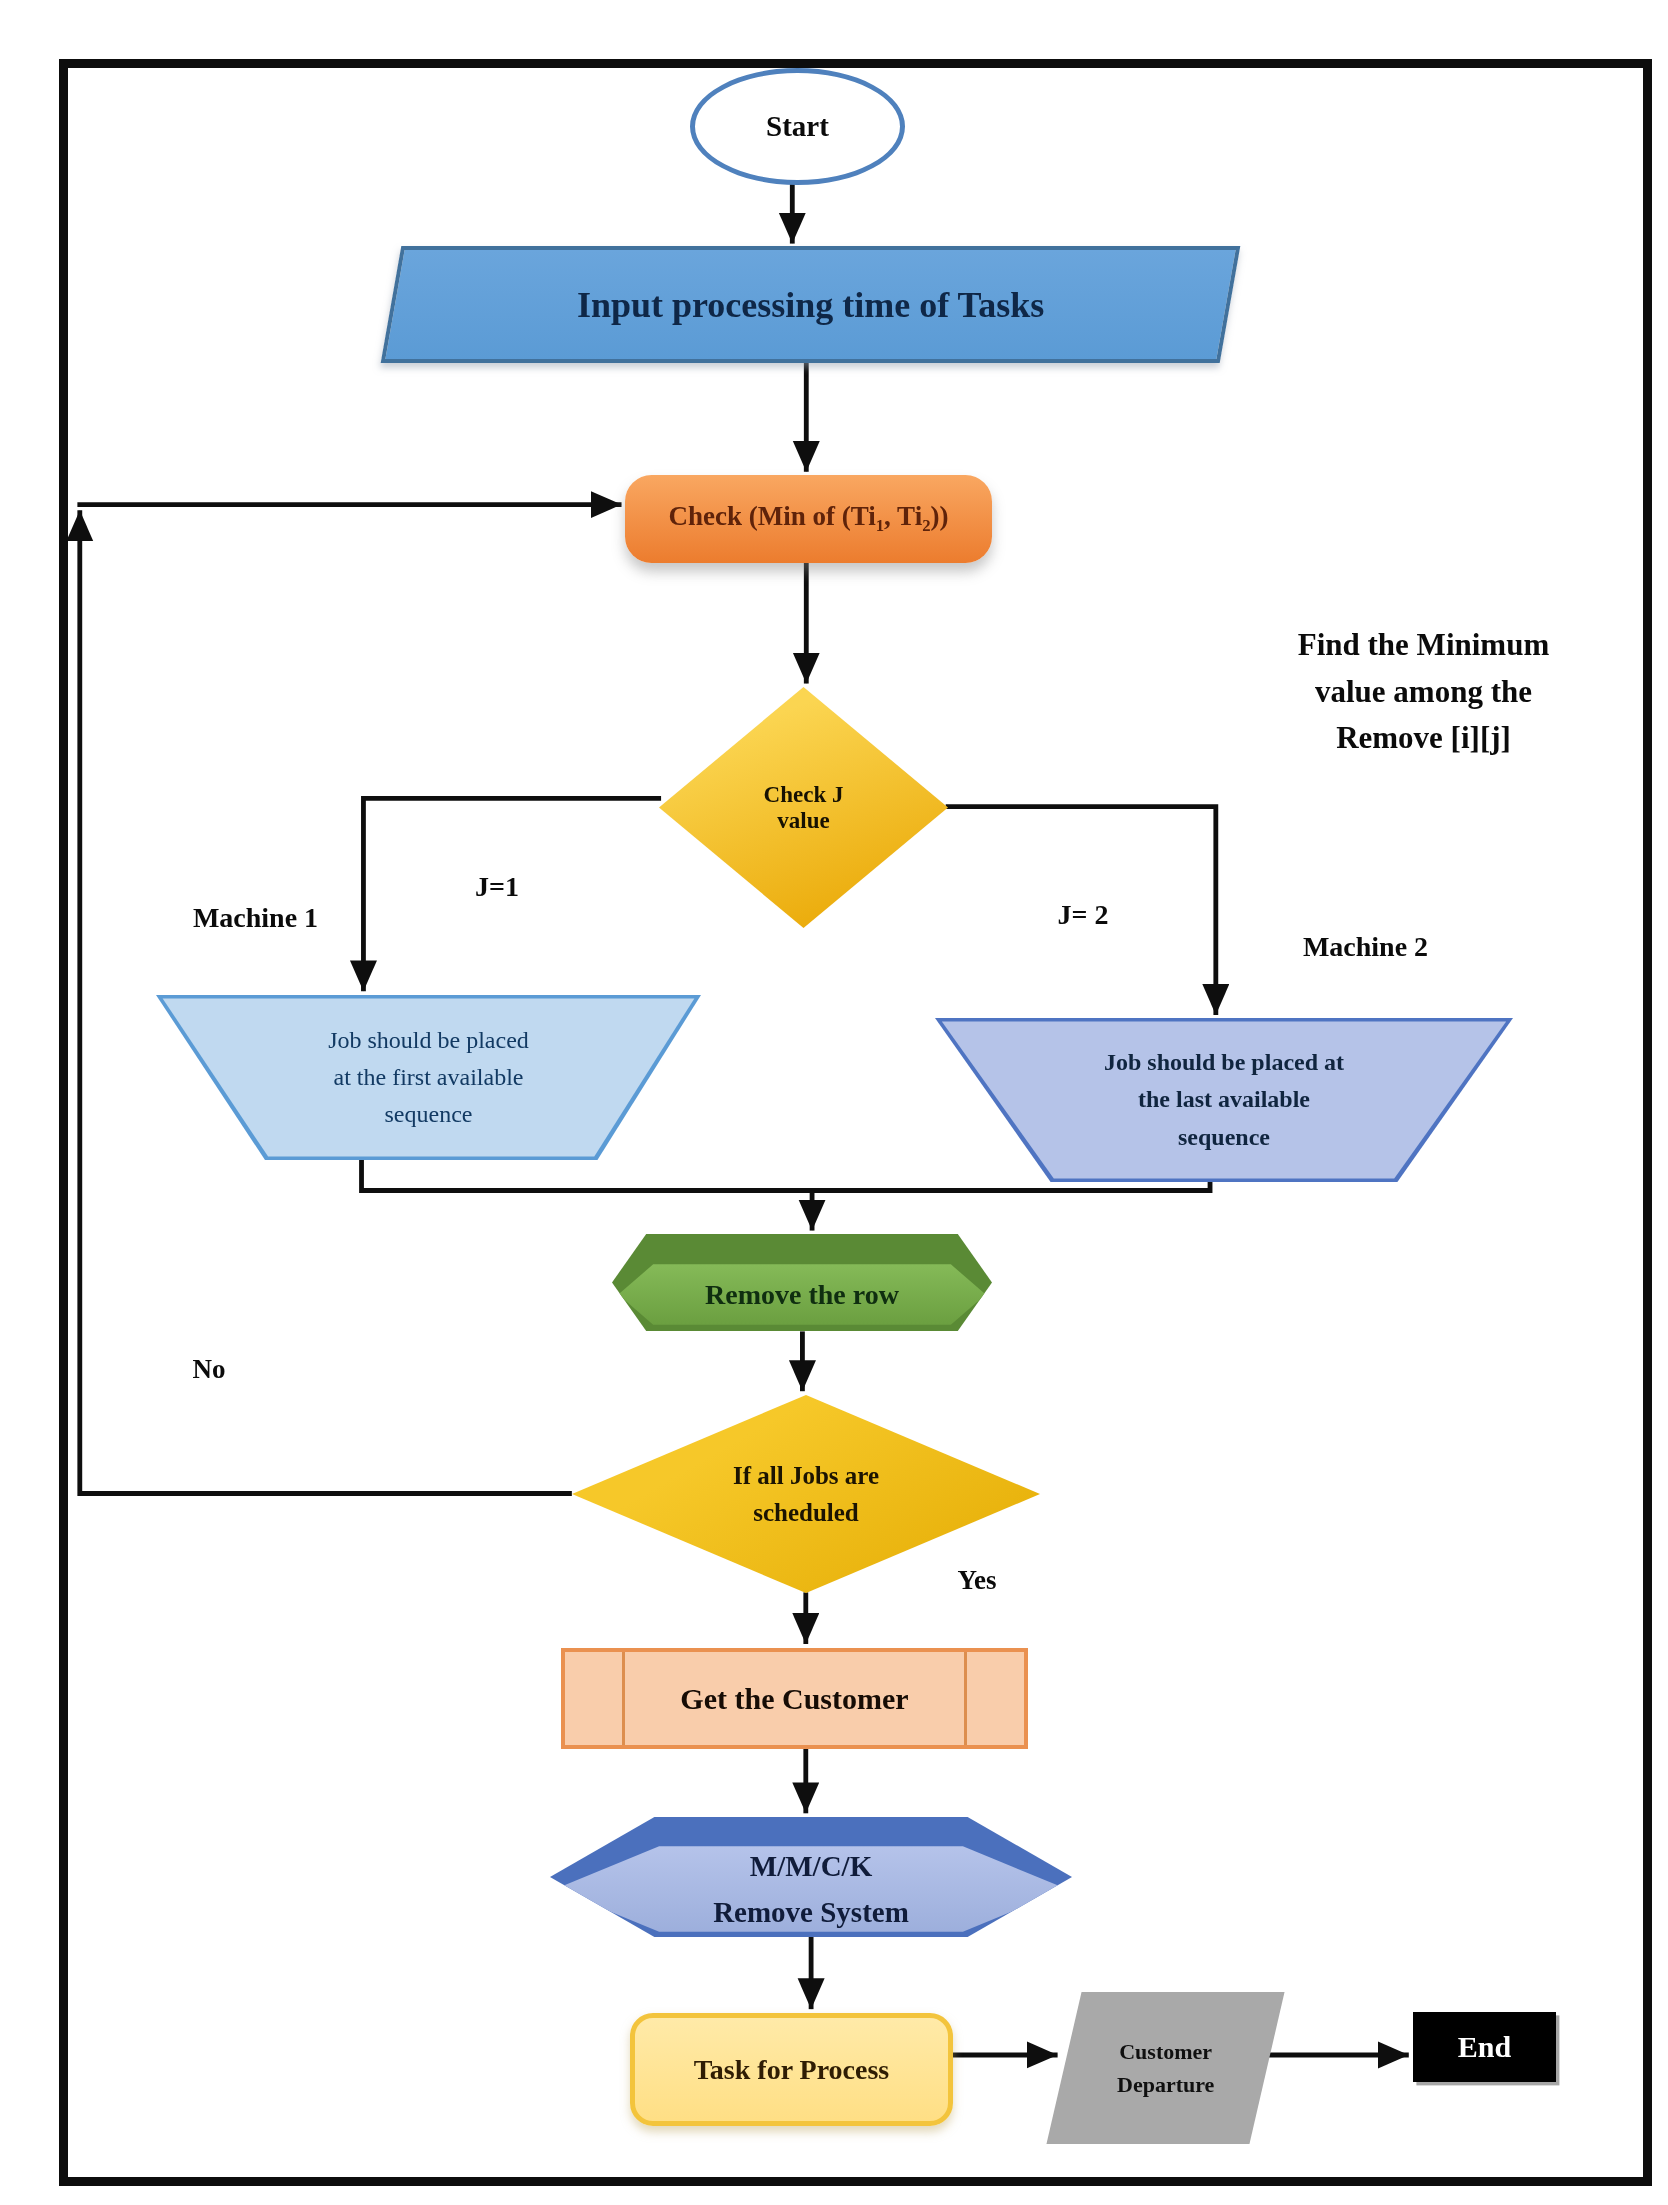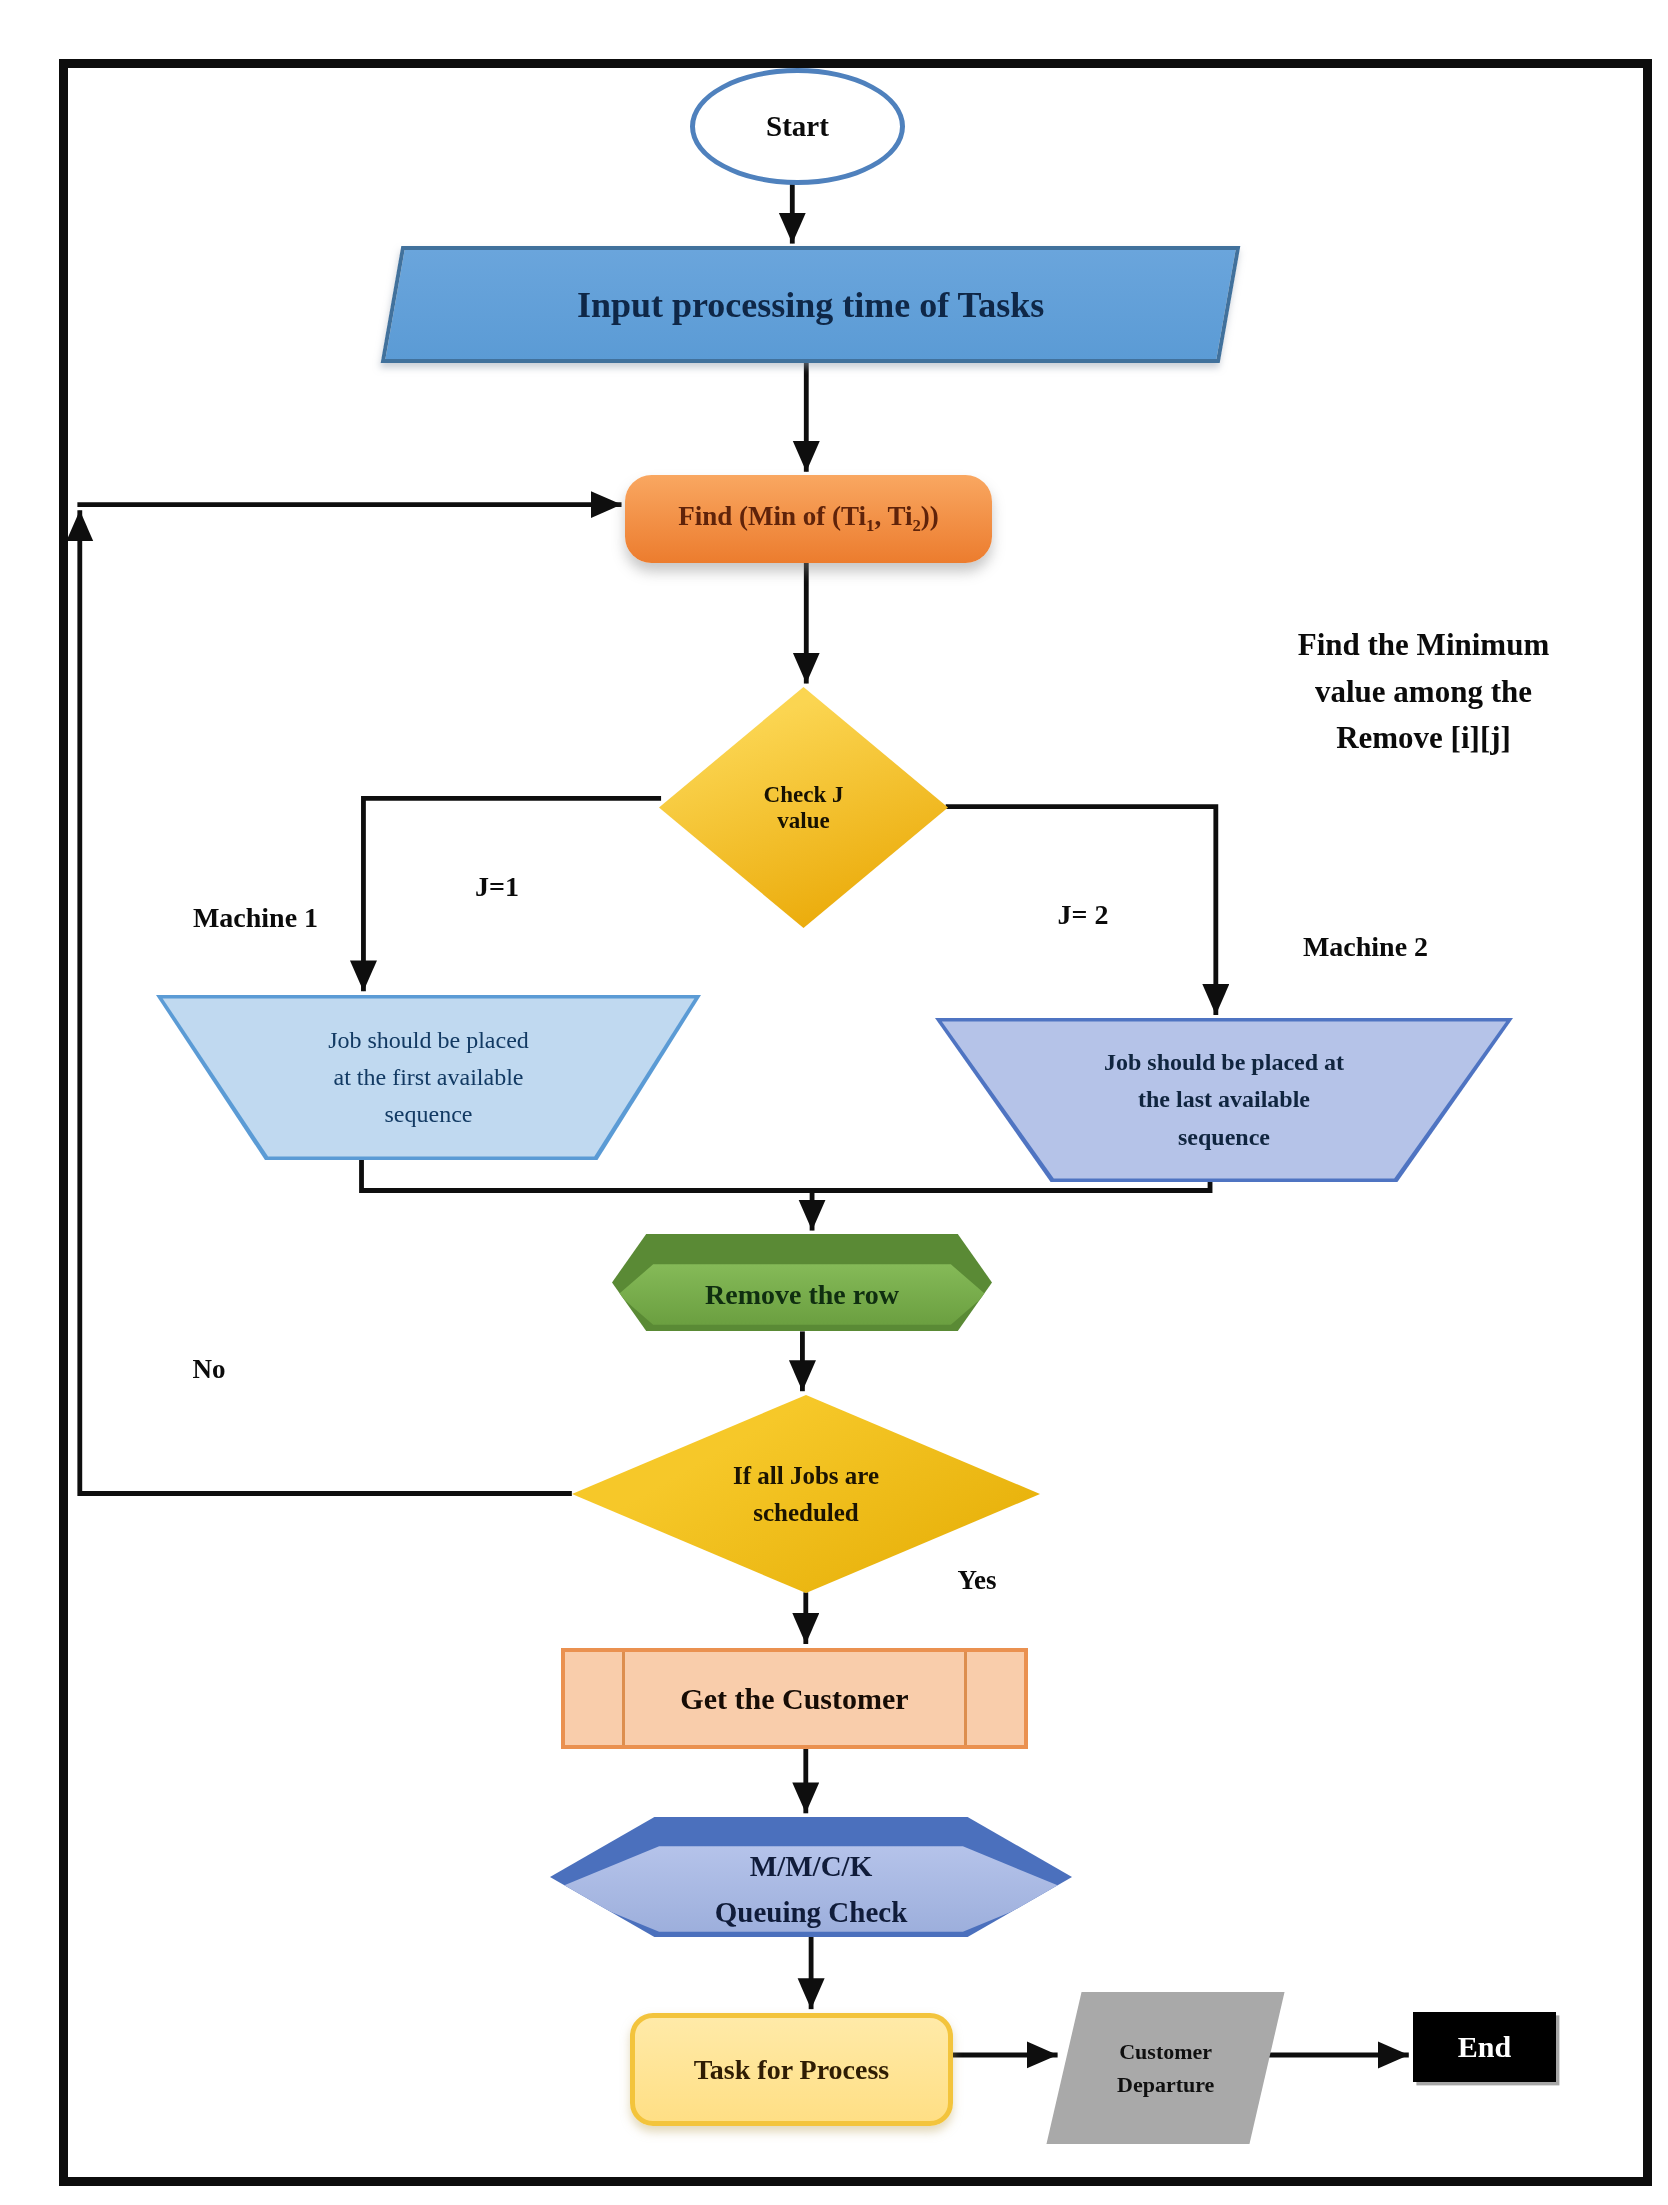"Find (Min of (Ti" span { text: Find -> Check }
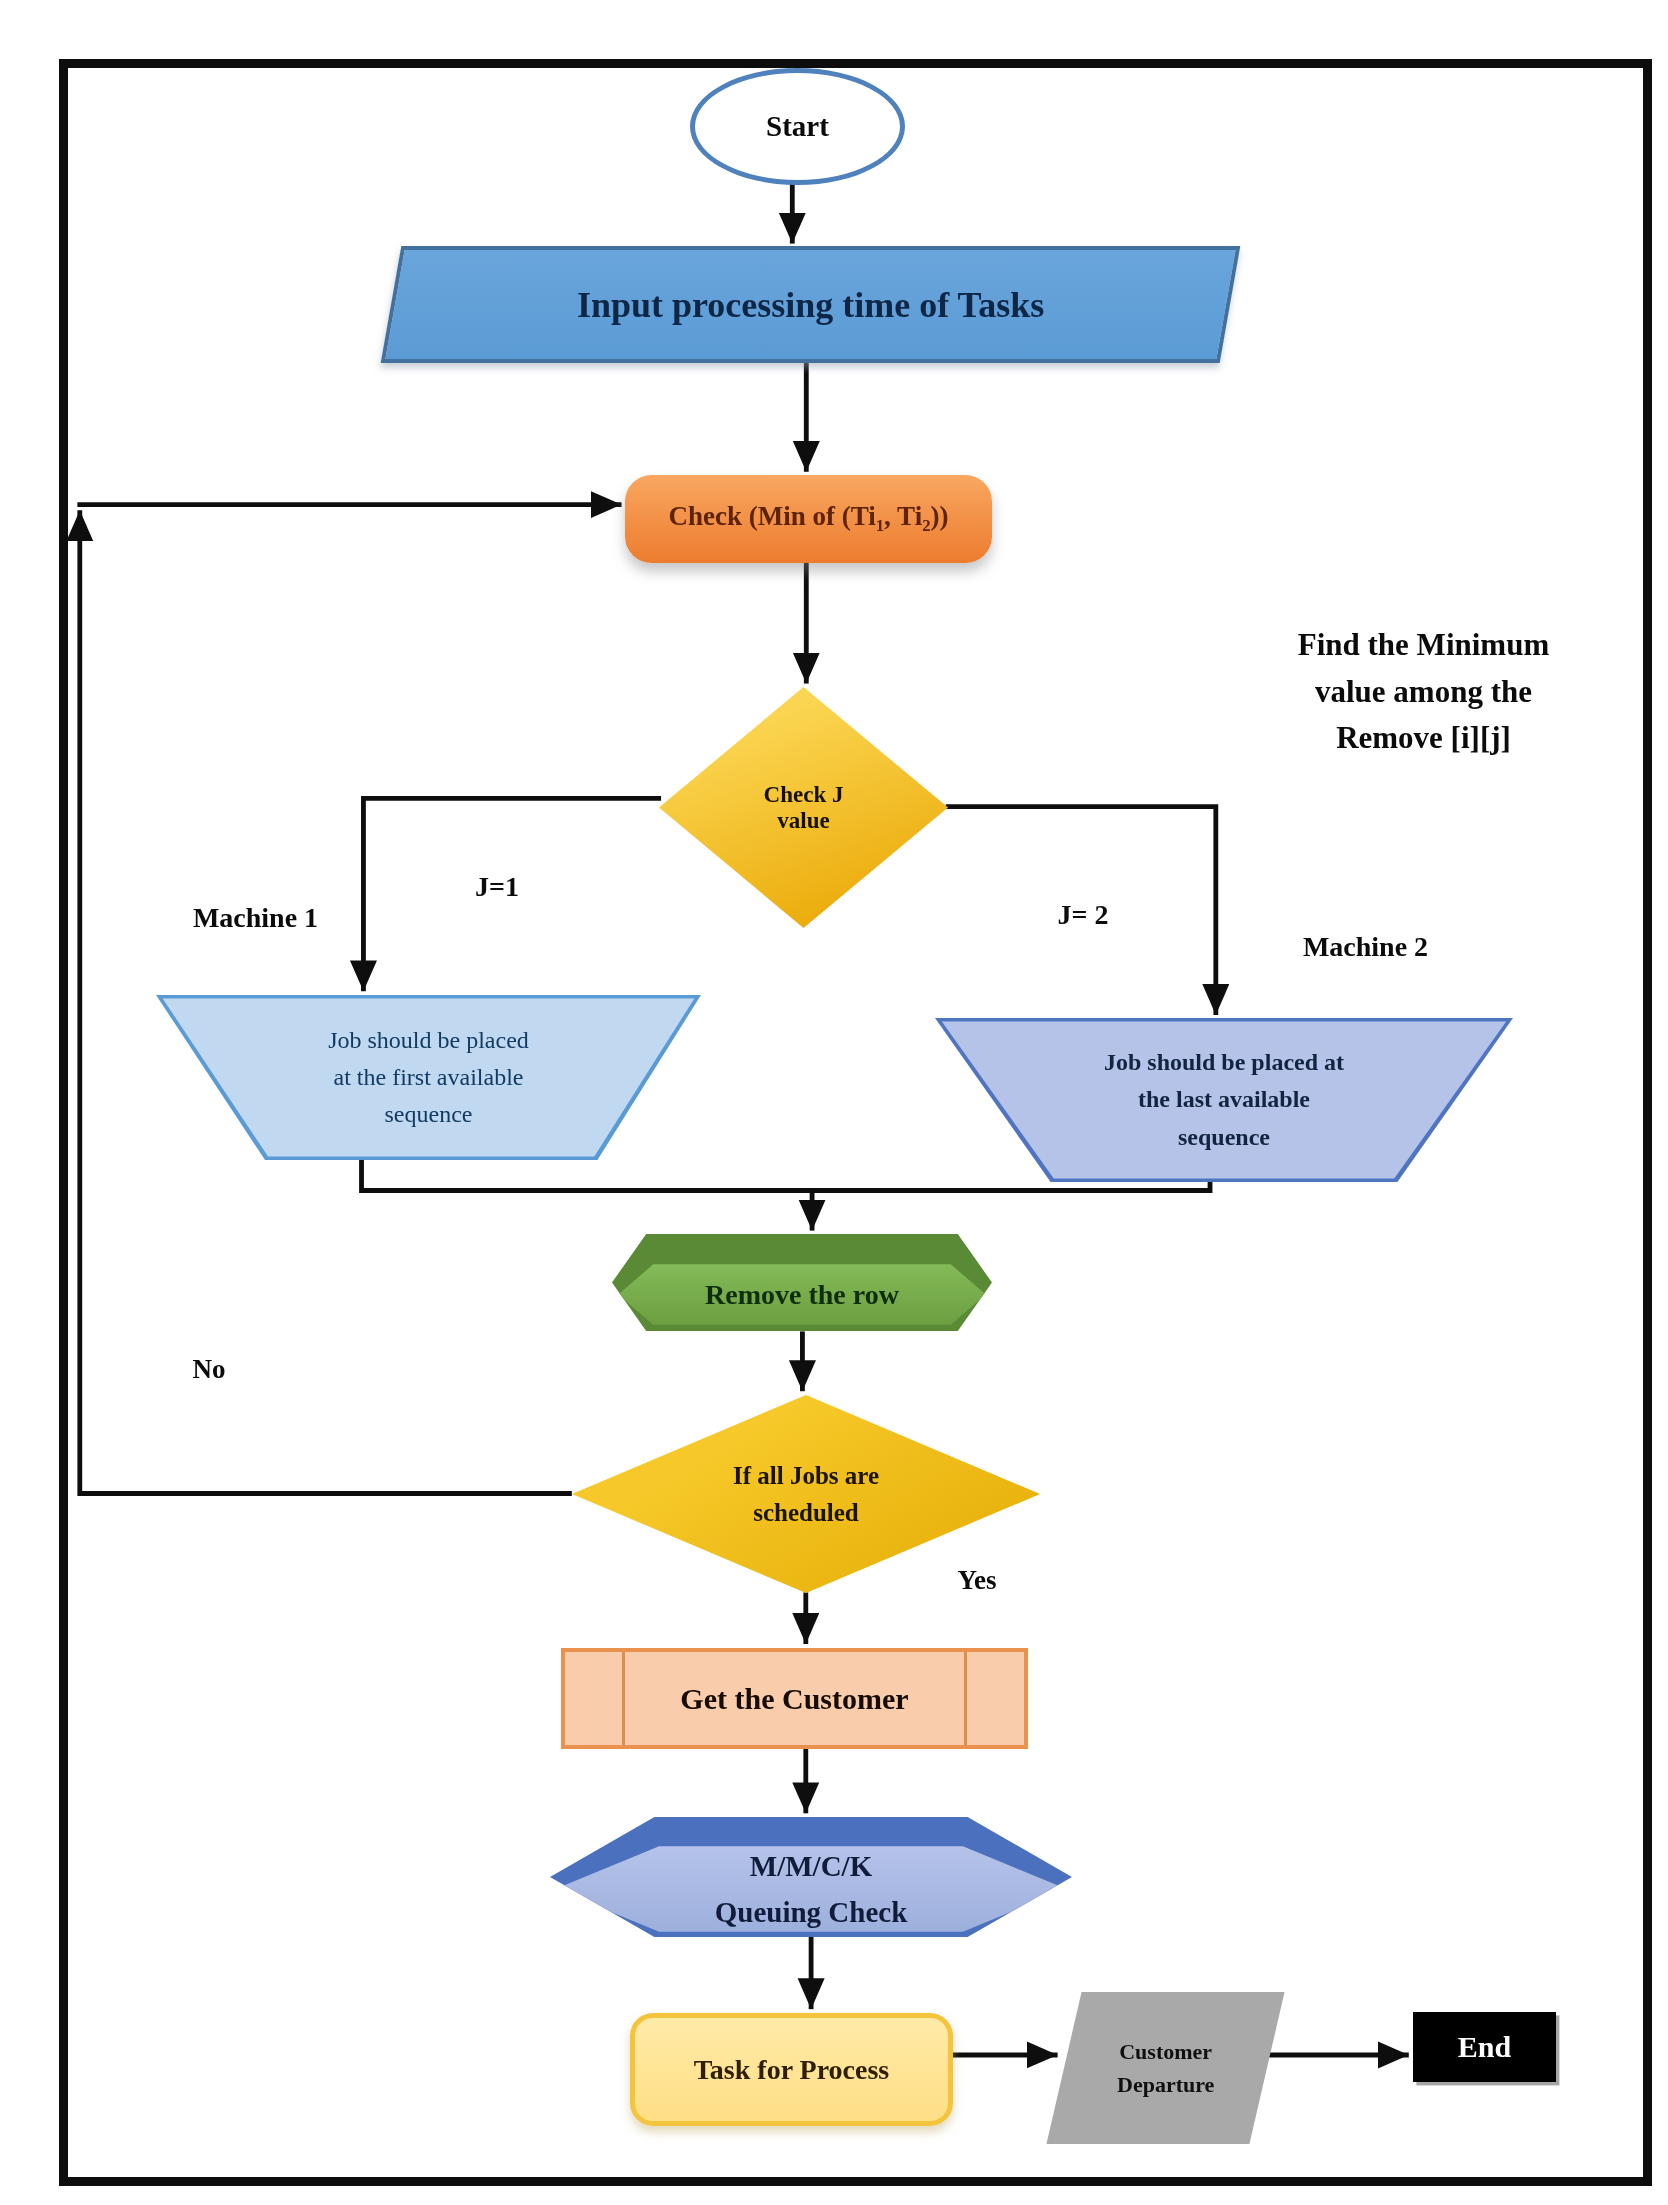"M/M/C/K" div.hex-inner { text: Queuing Check -> Remove System }
